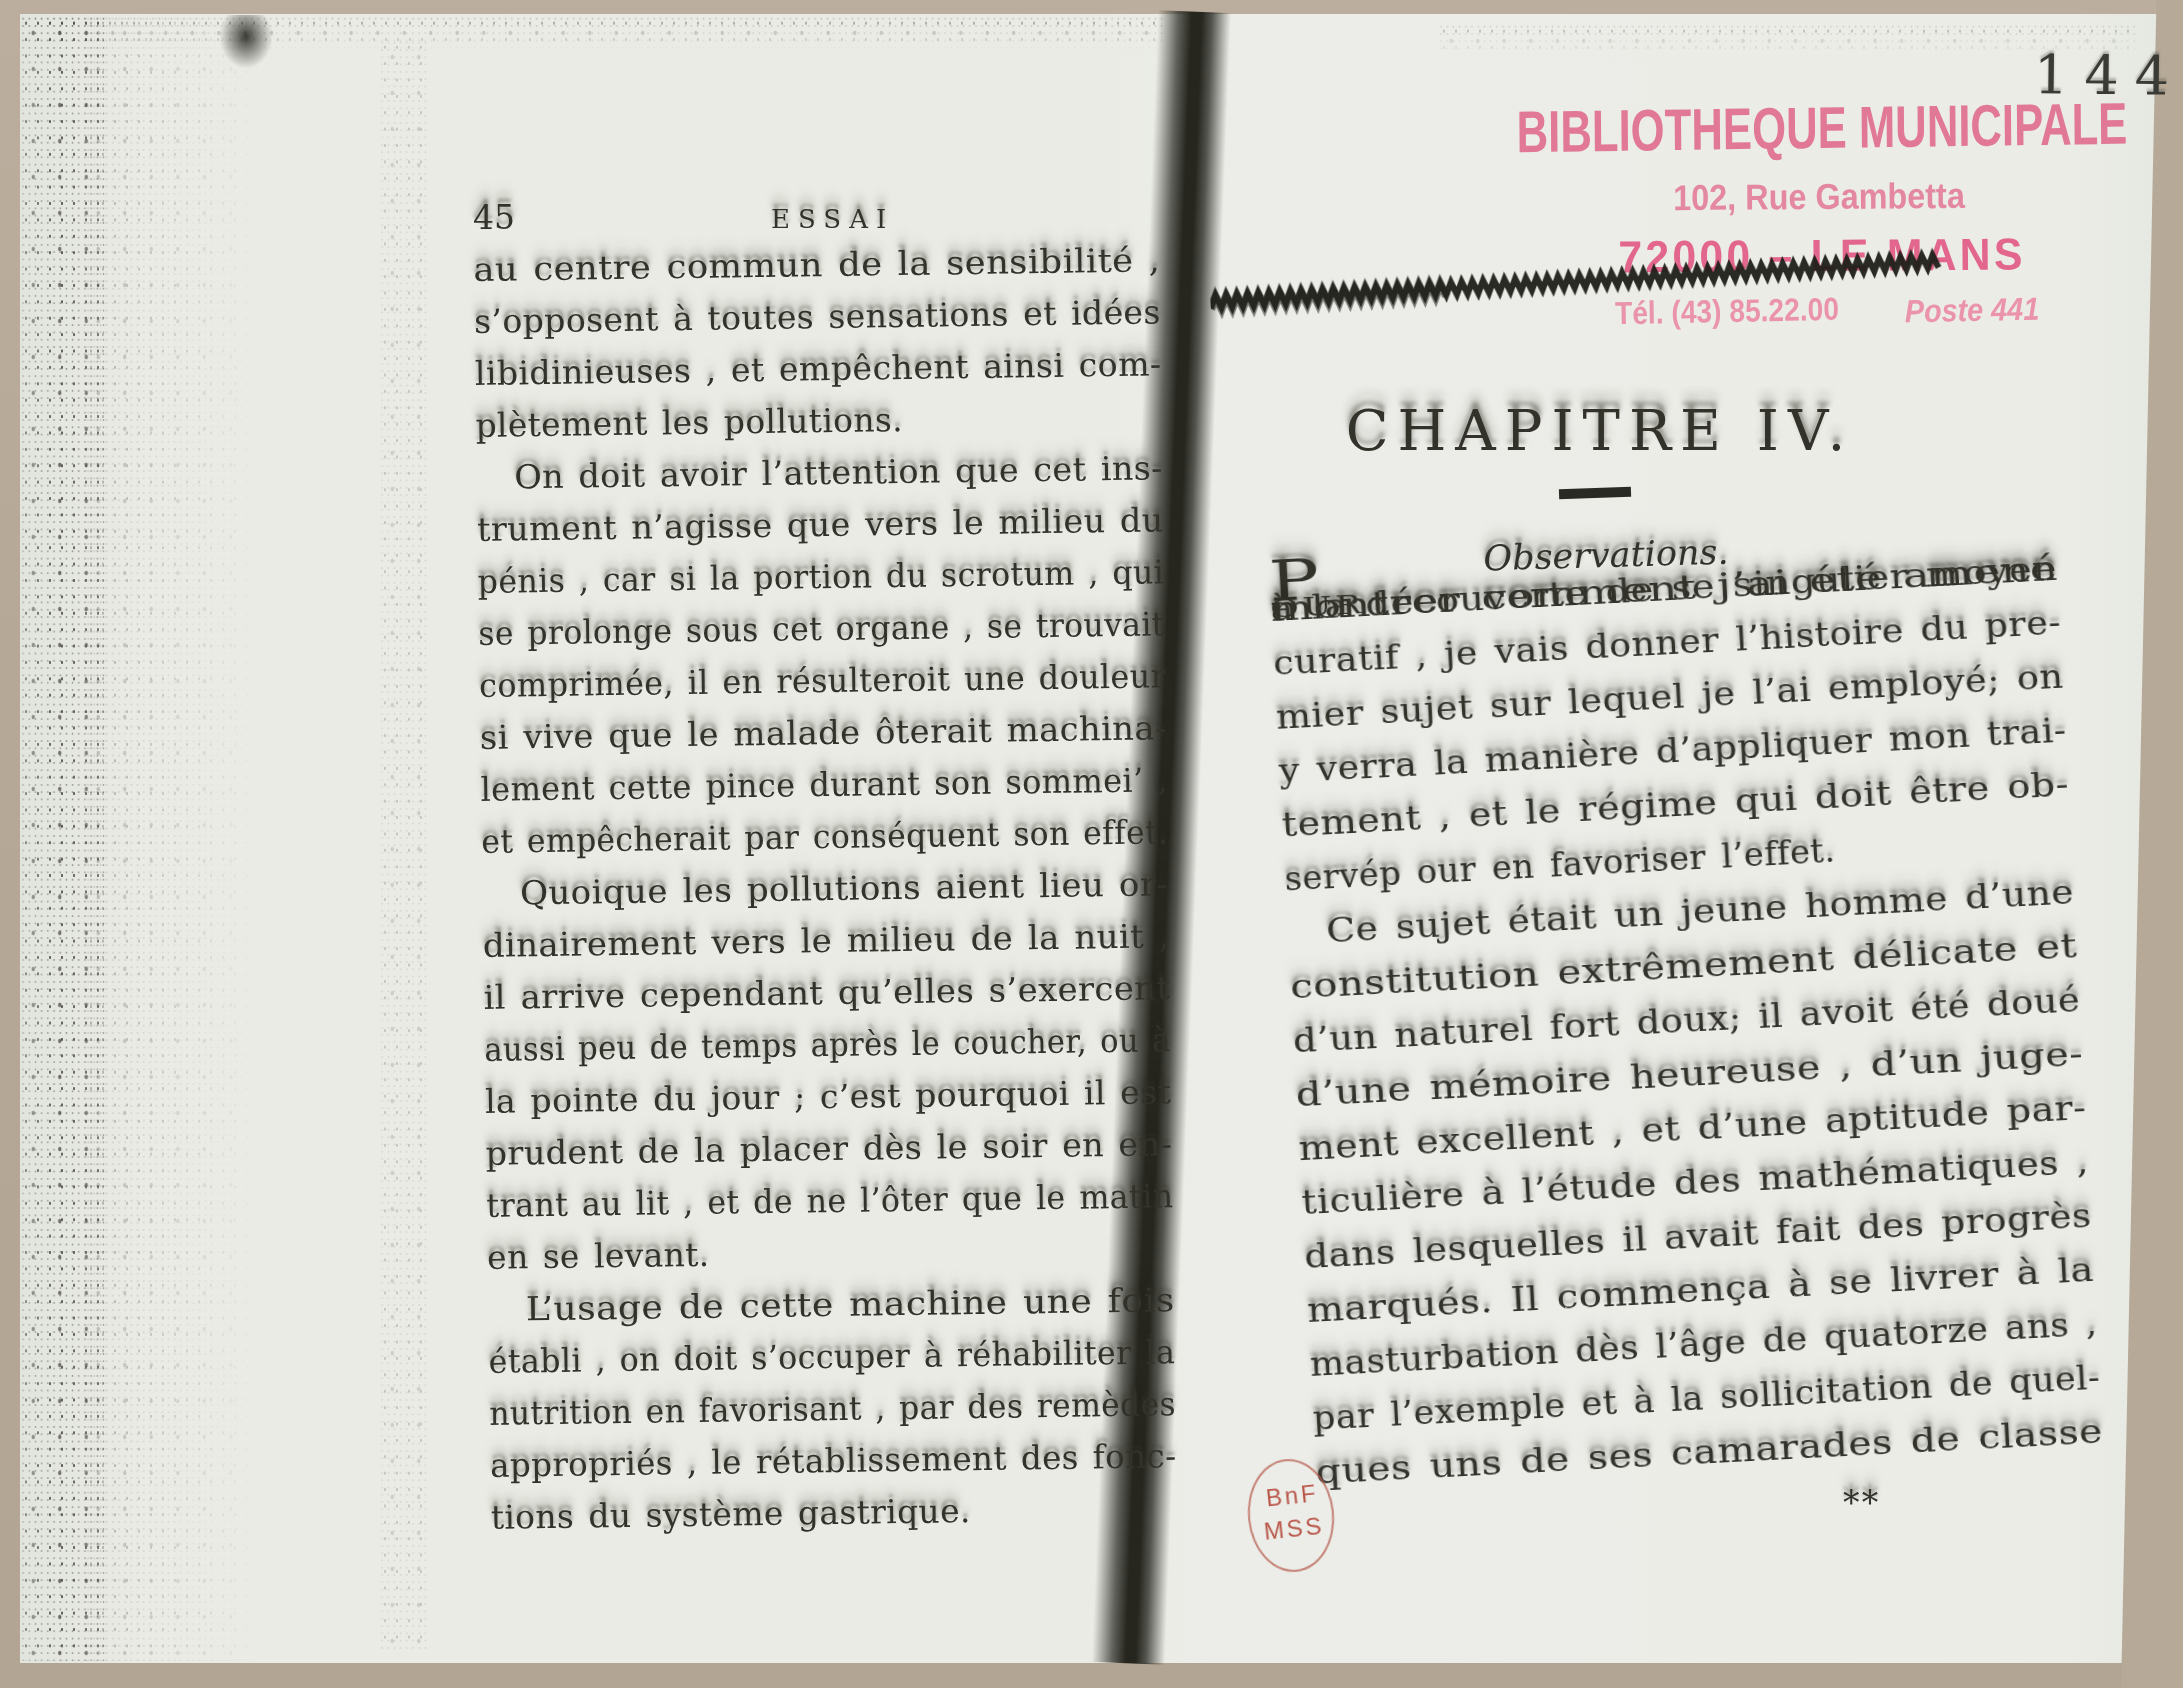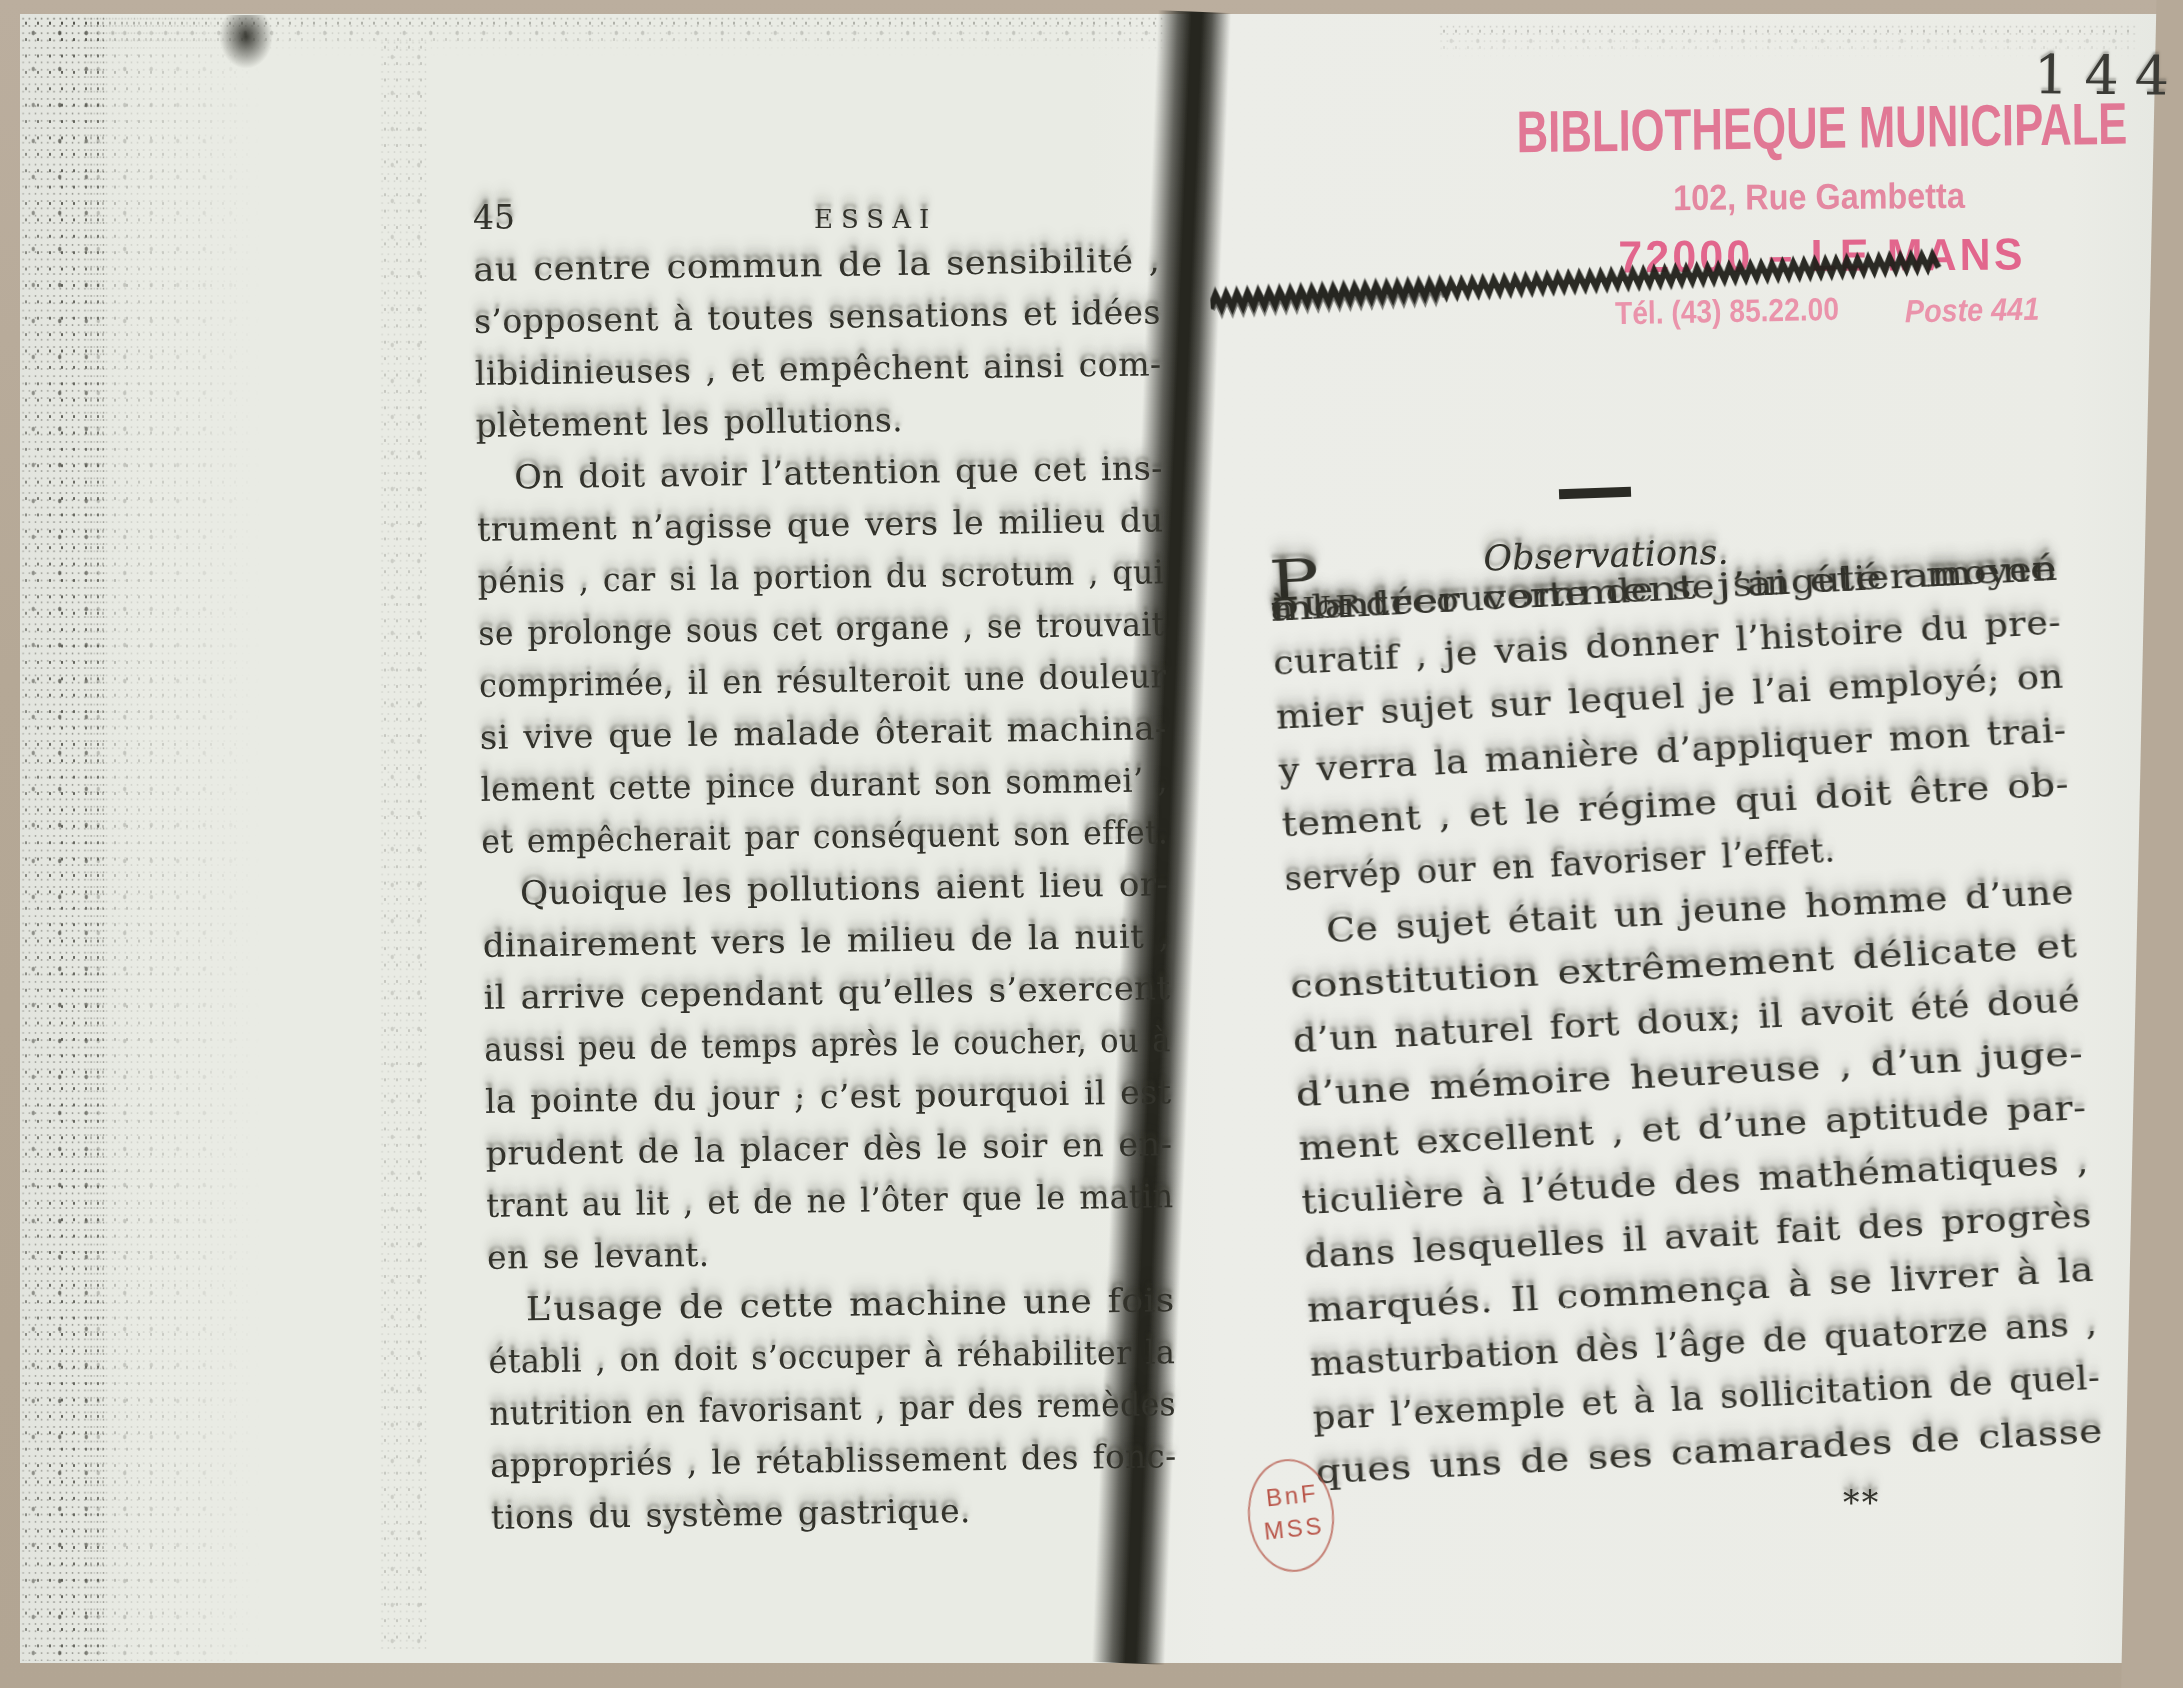"ESSAI" #ltitle { left: 814px -> 771px }
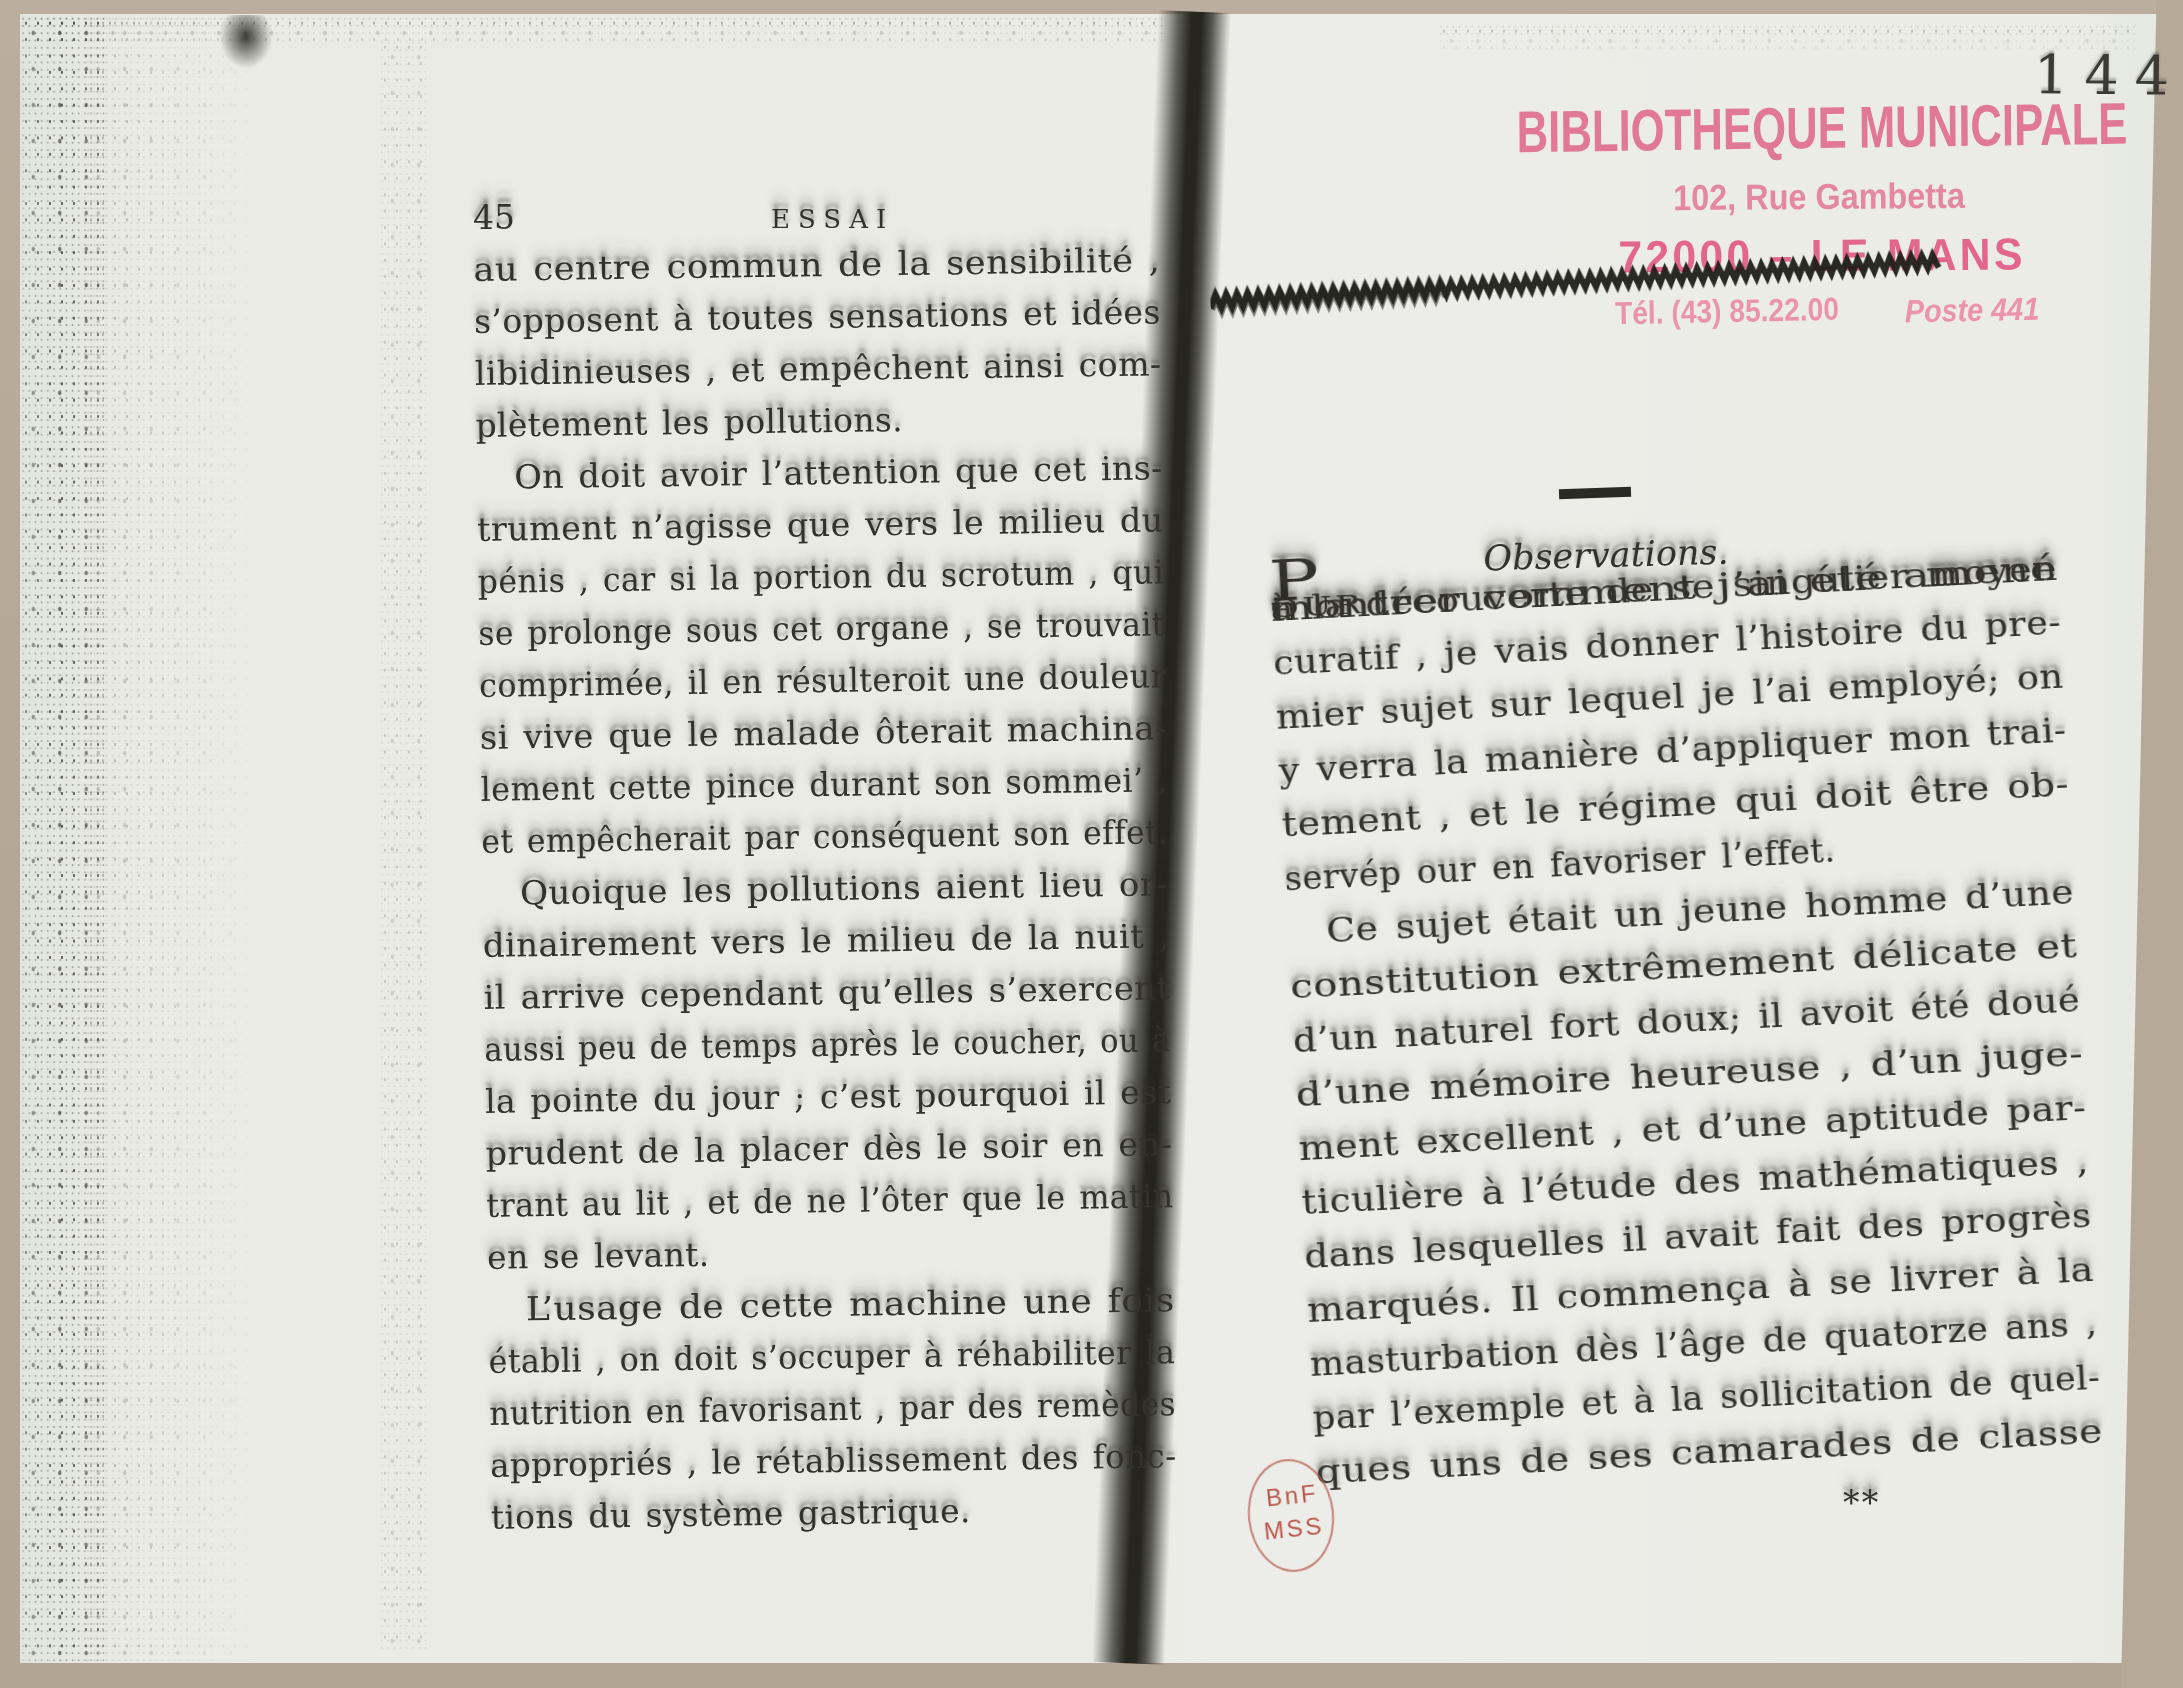"CHAPITRE IV." div.ink { html: none -> <div>CHAPITRE IV.</div> }
